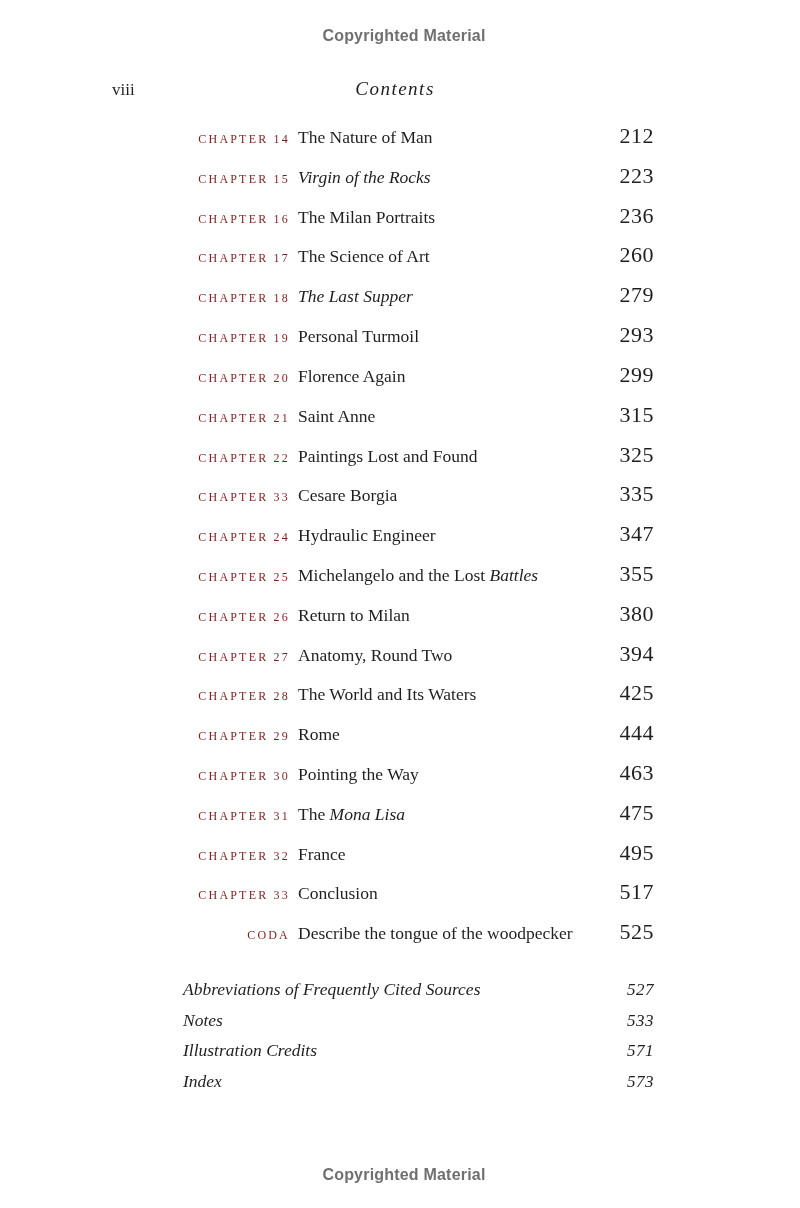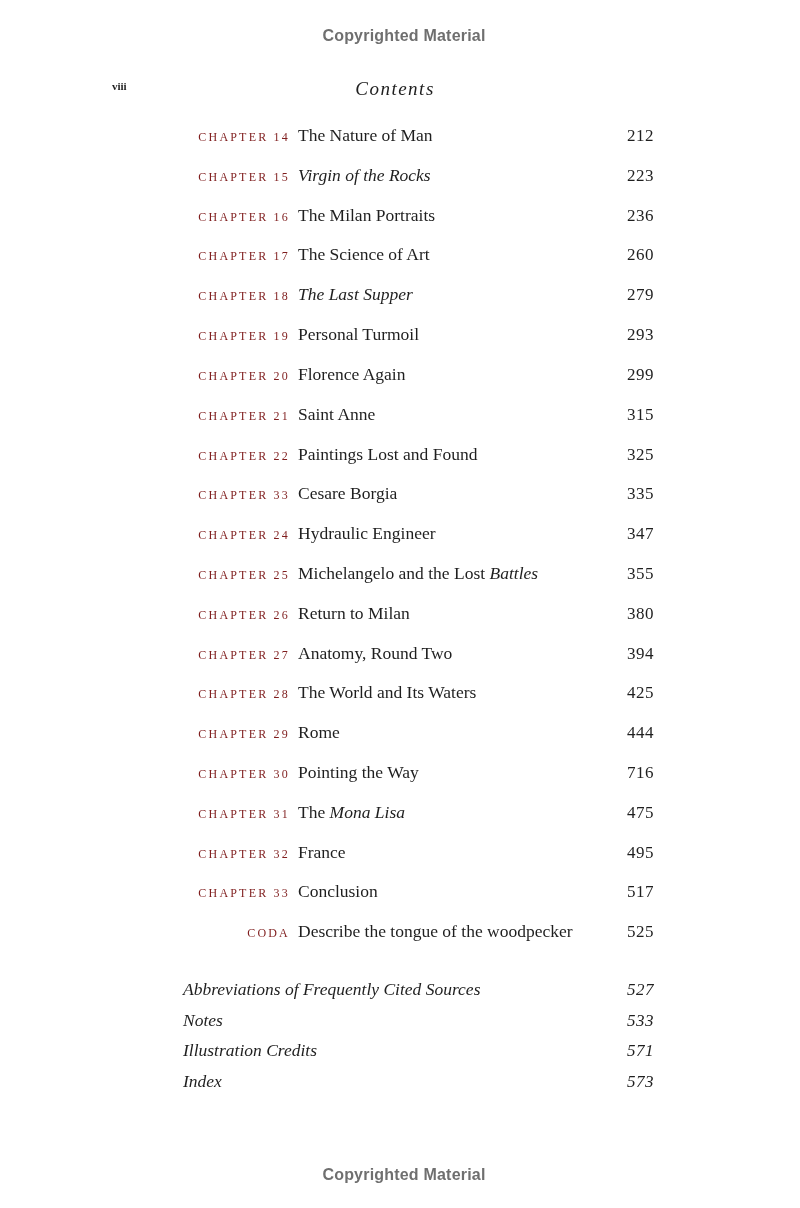"viii" .folio { font-size: 11px -> 17px; font-weight: bold -> none }
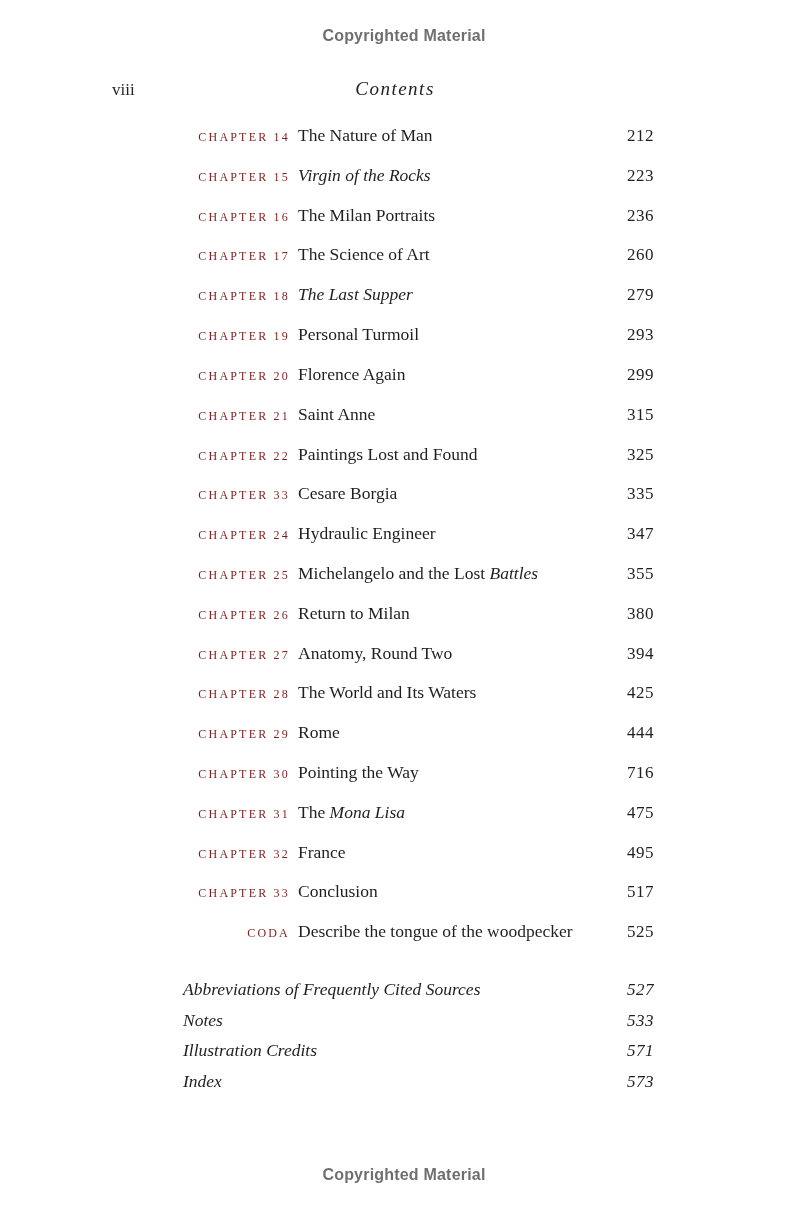"212" .ch-page { font-size: 17px -> 22px }
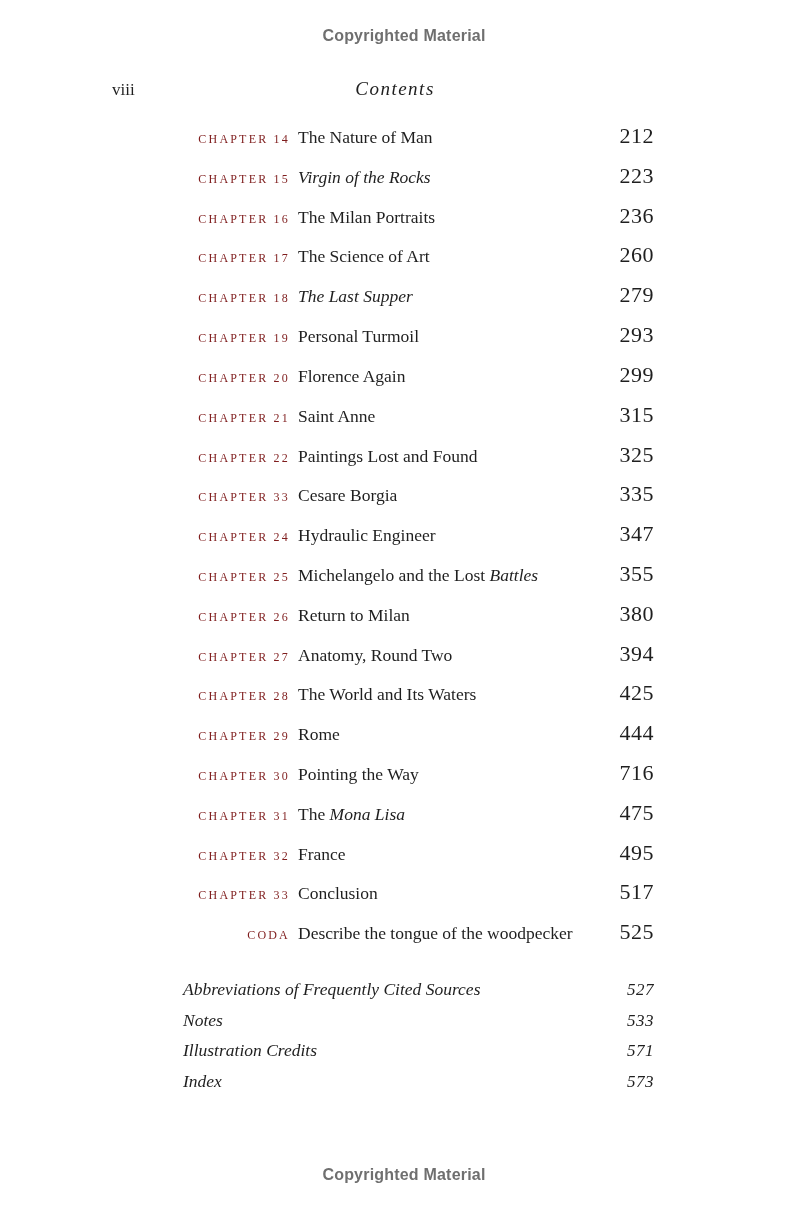"716" span.ch-page { text: 716 -> 463 }
